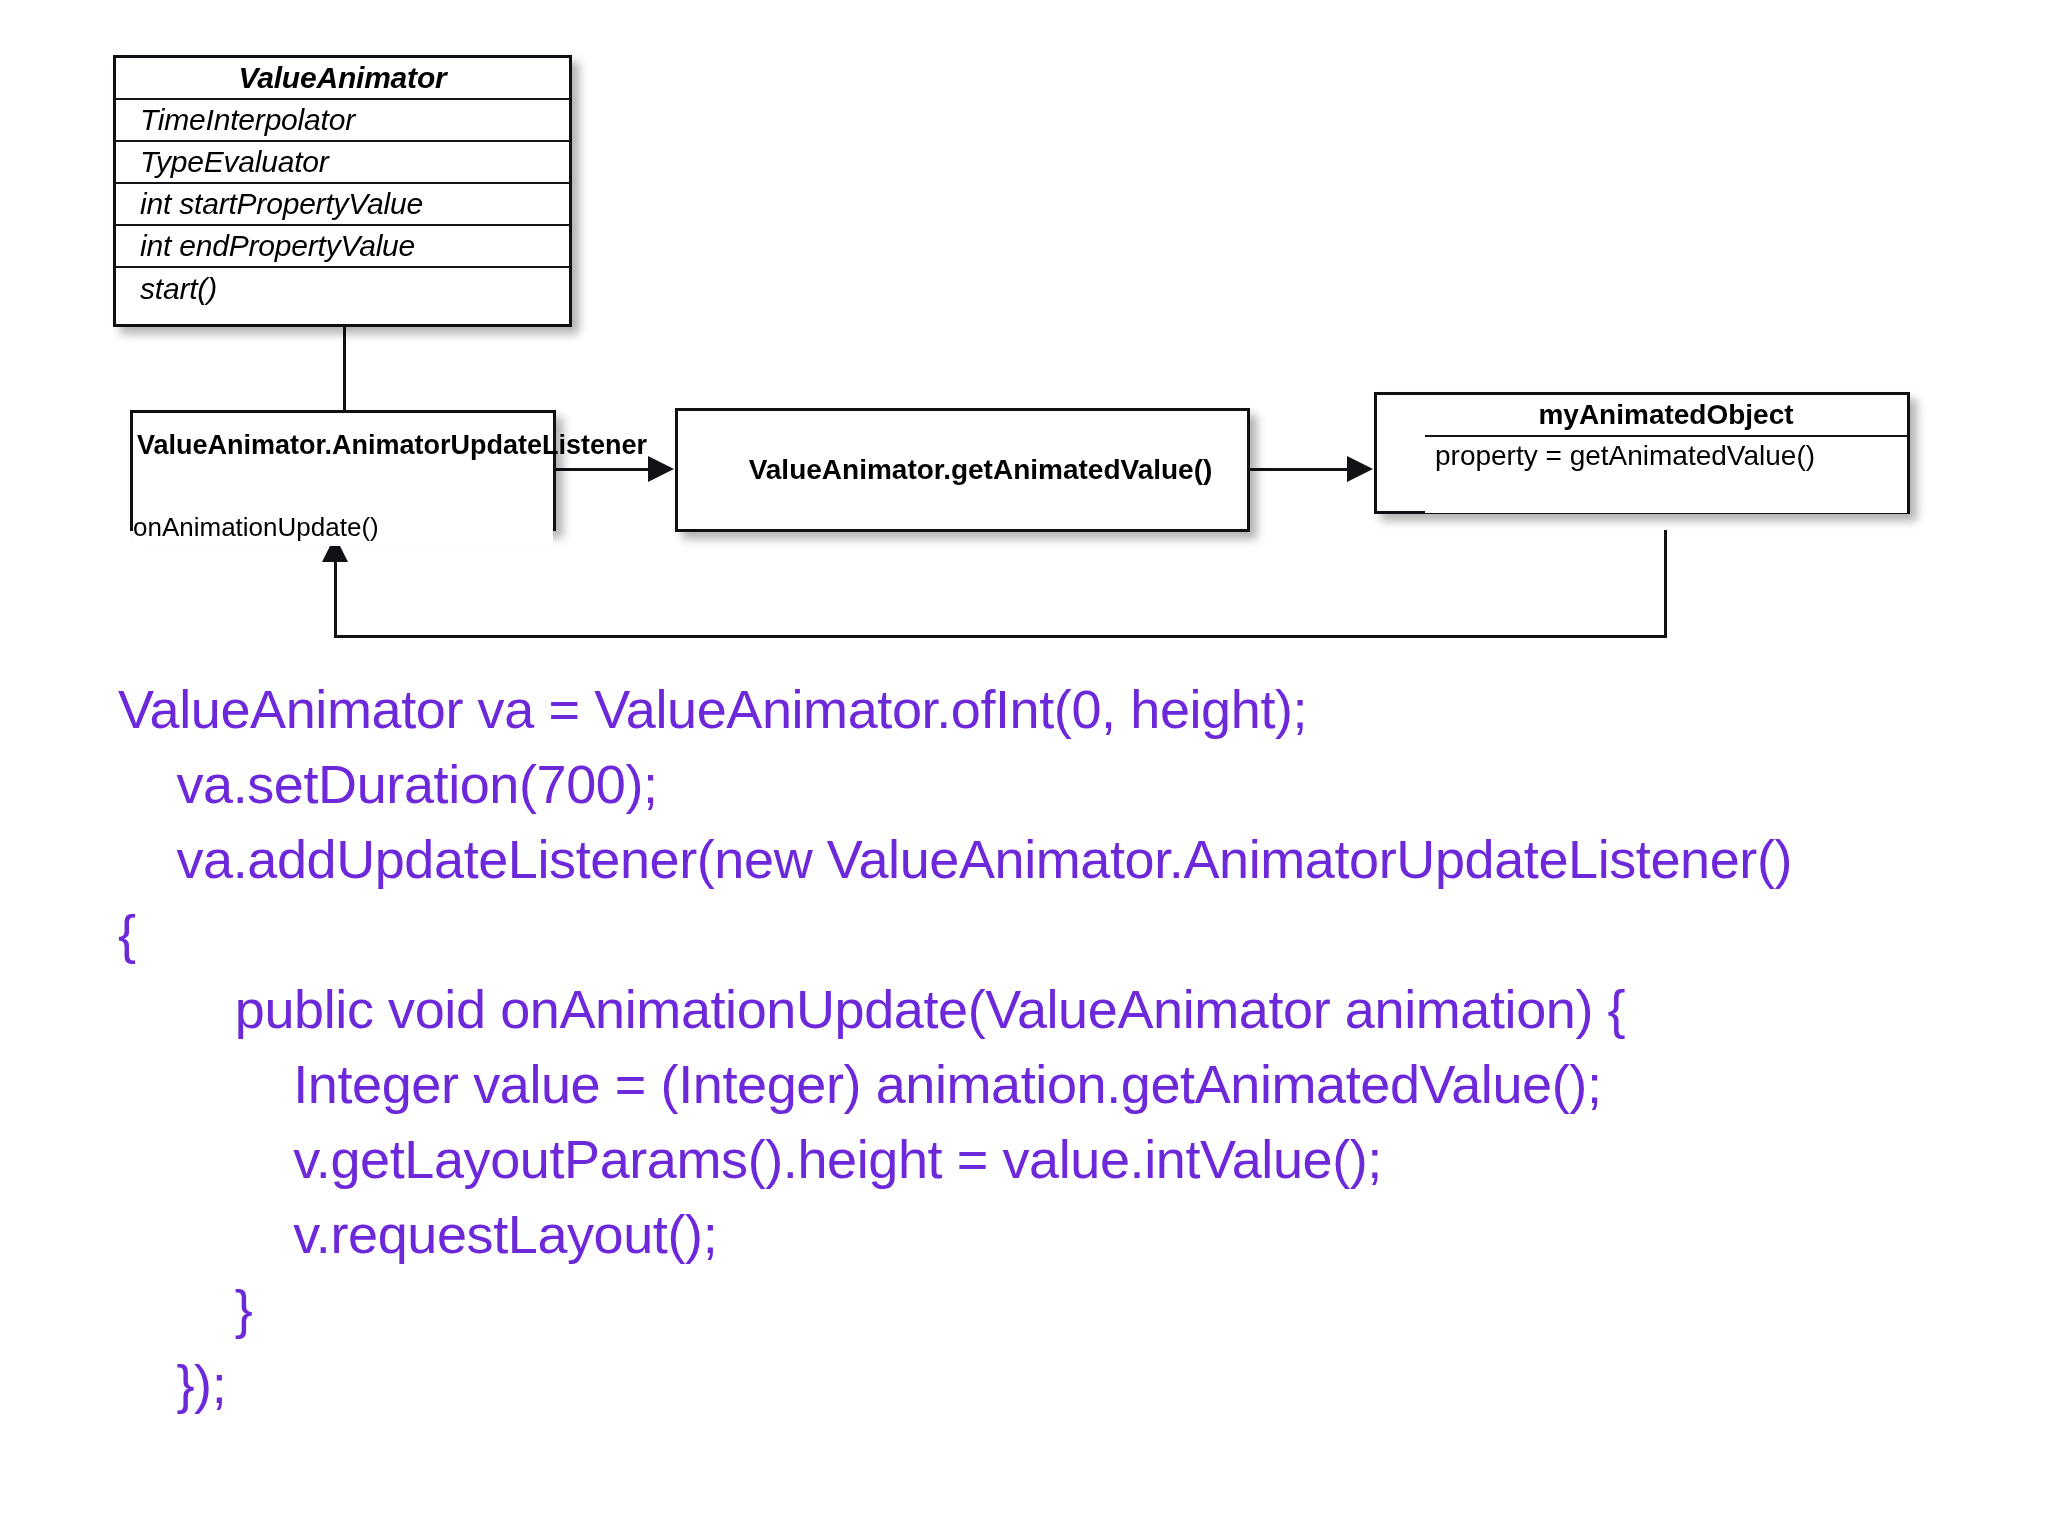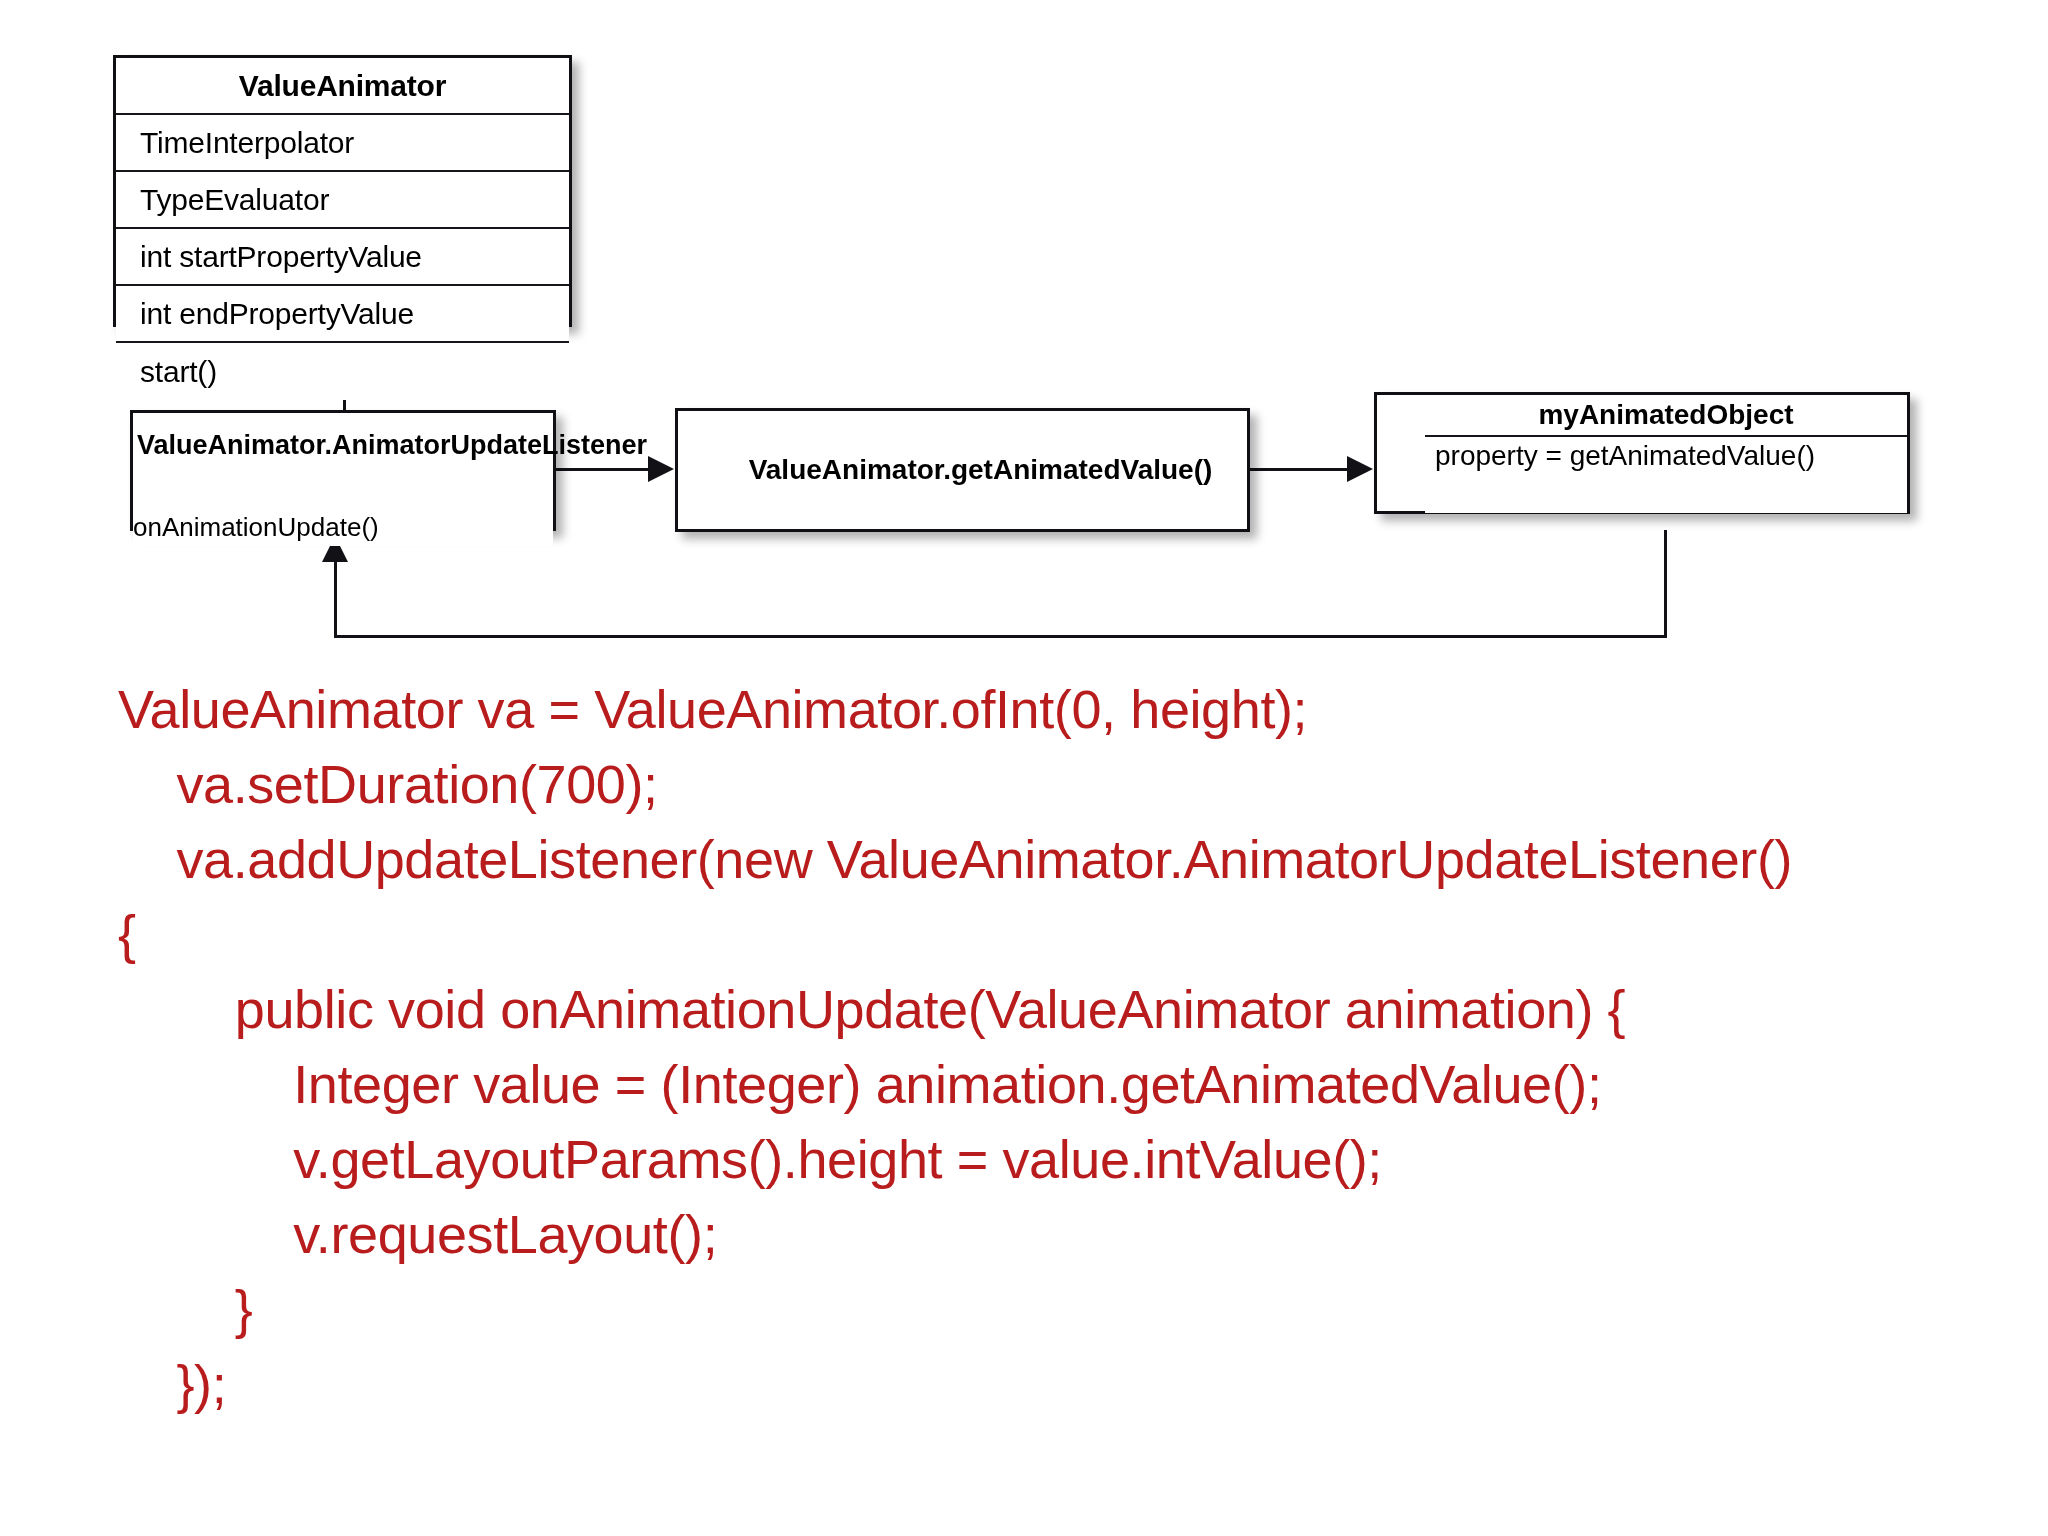"ValueAnimator" #box-value-animator .row { font-style: none -> italic; height: 57px -> 42px }
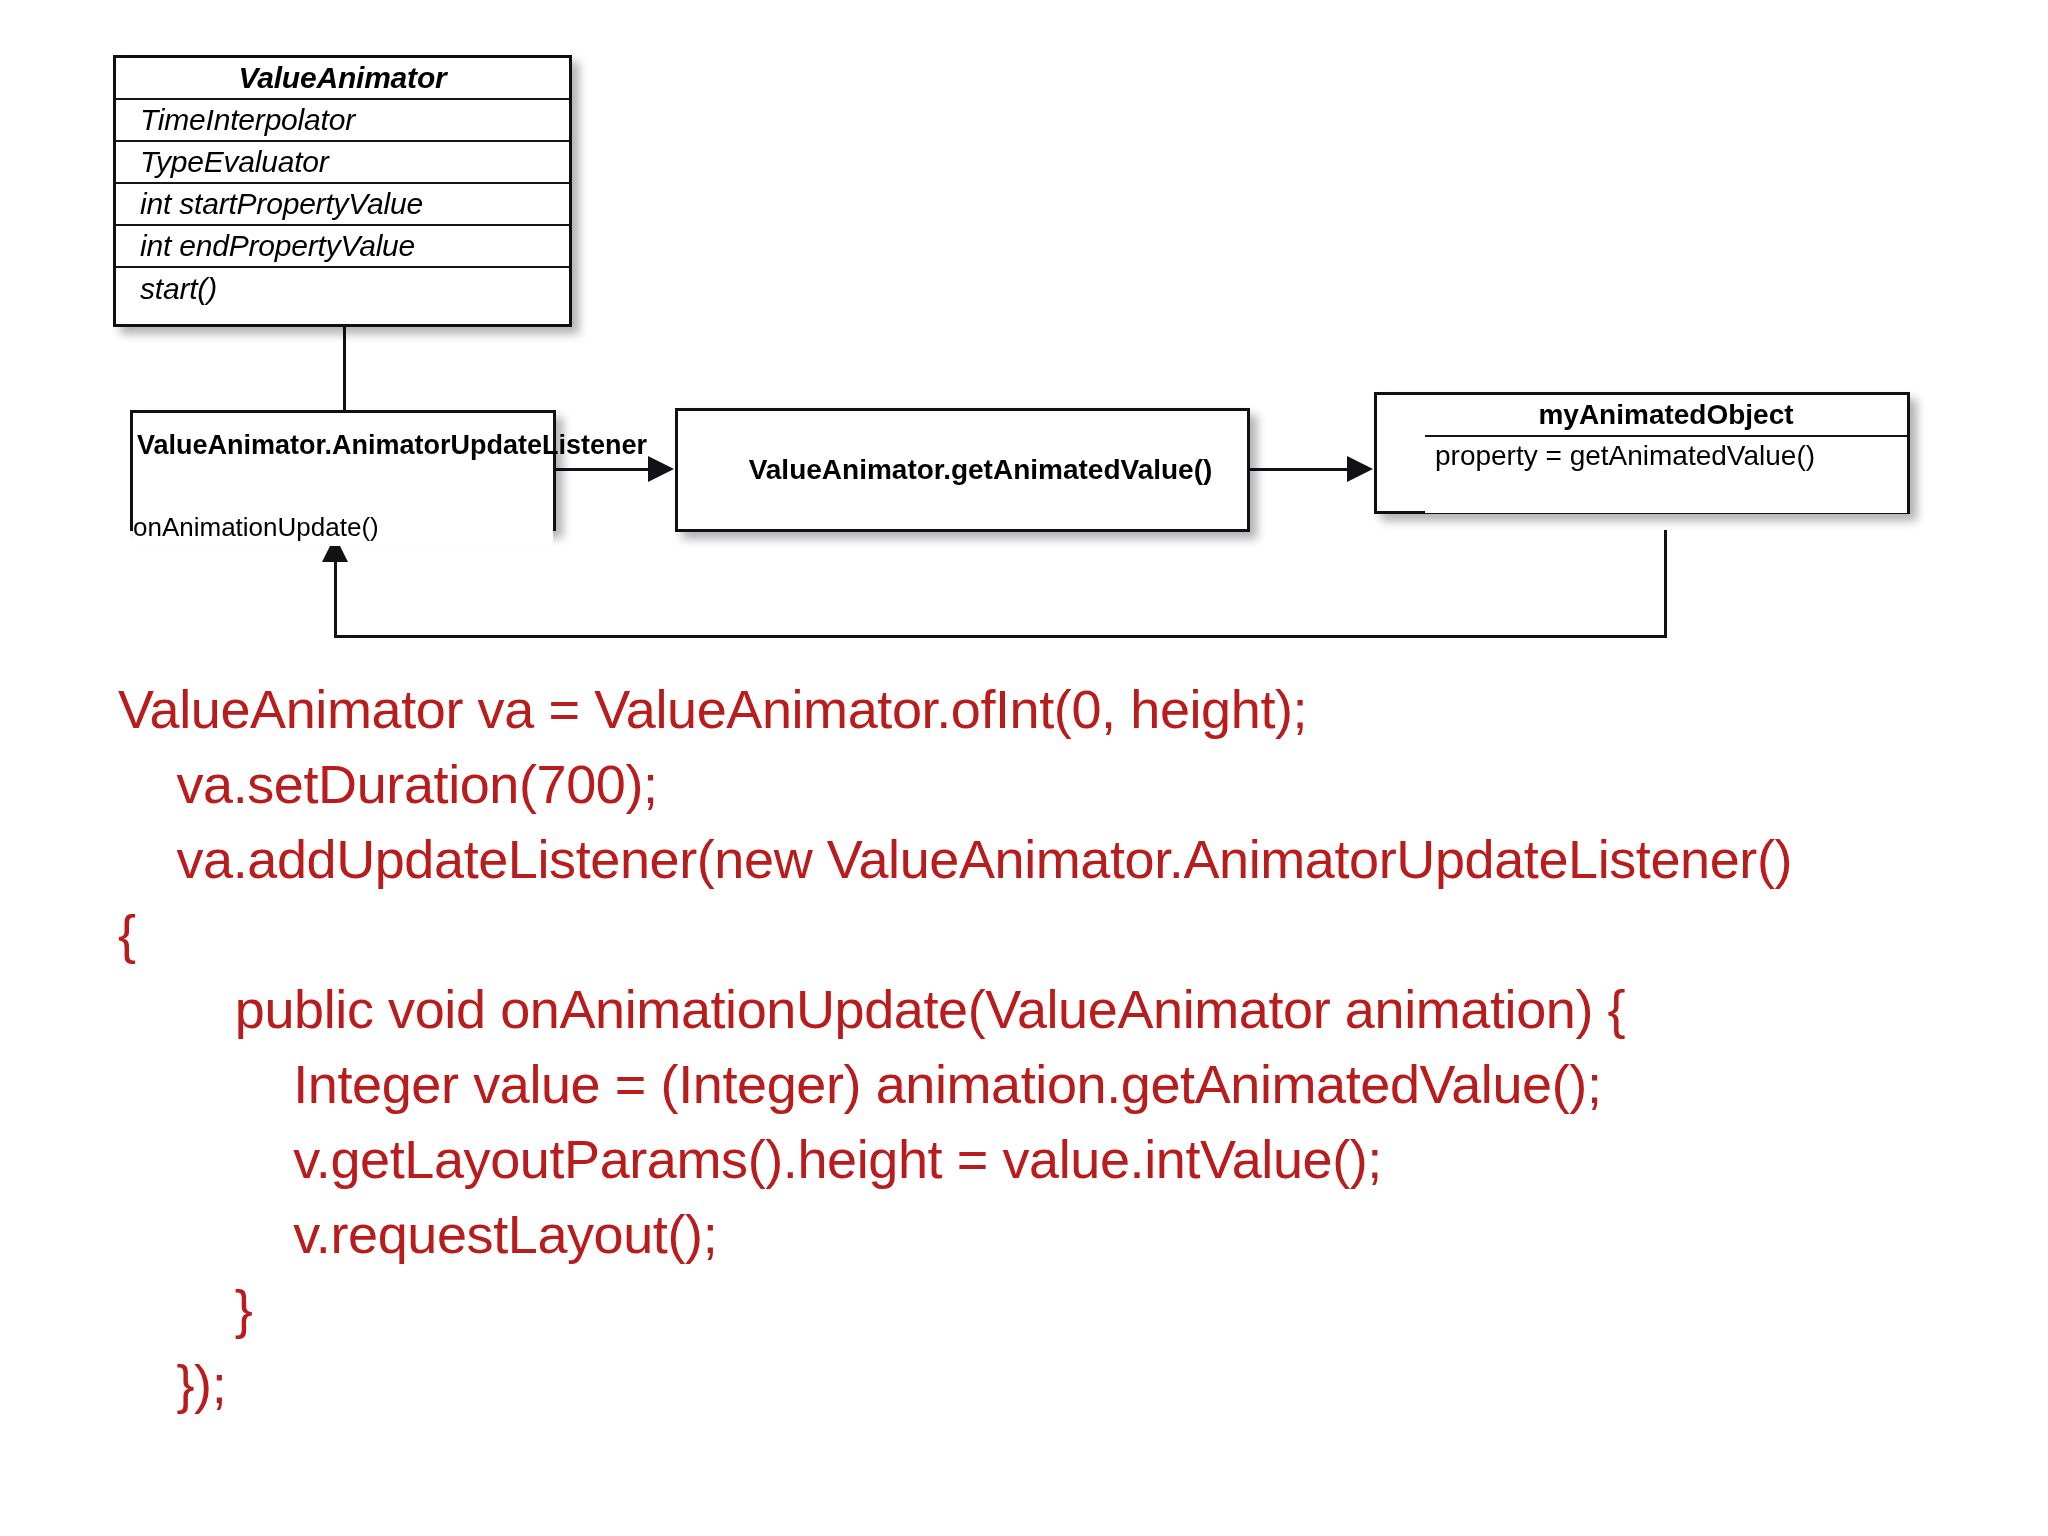"ValueAnimator va =" .codeline { color: #b91c1c -> #6d28d9 }
